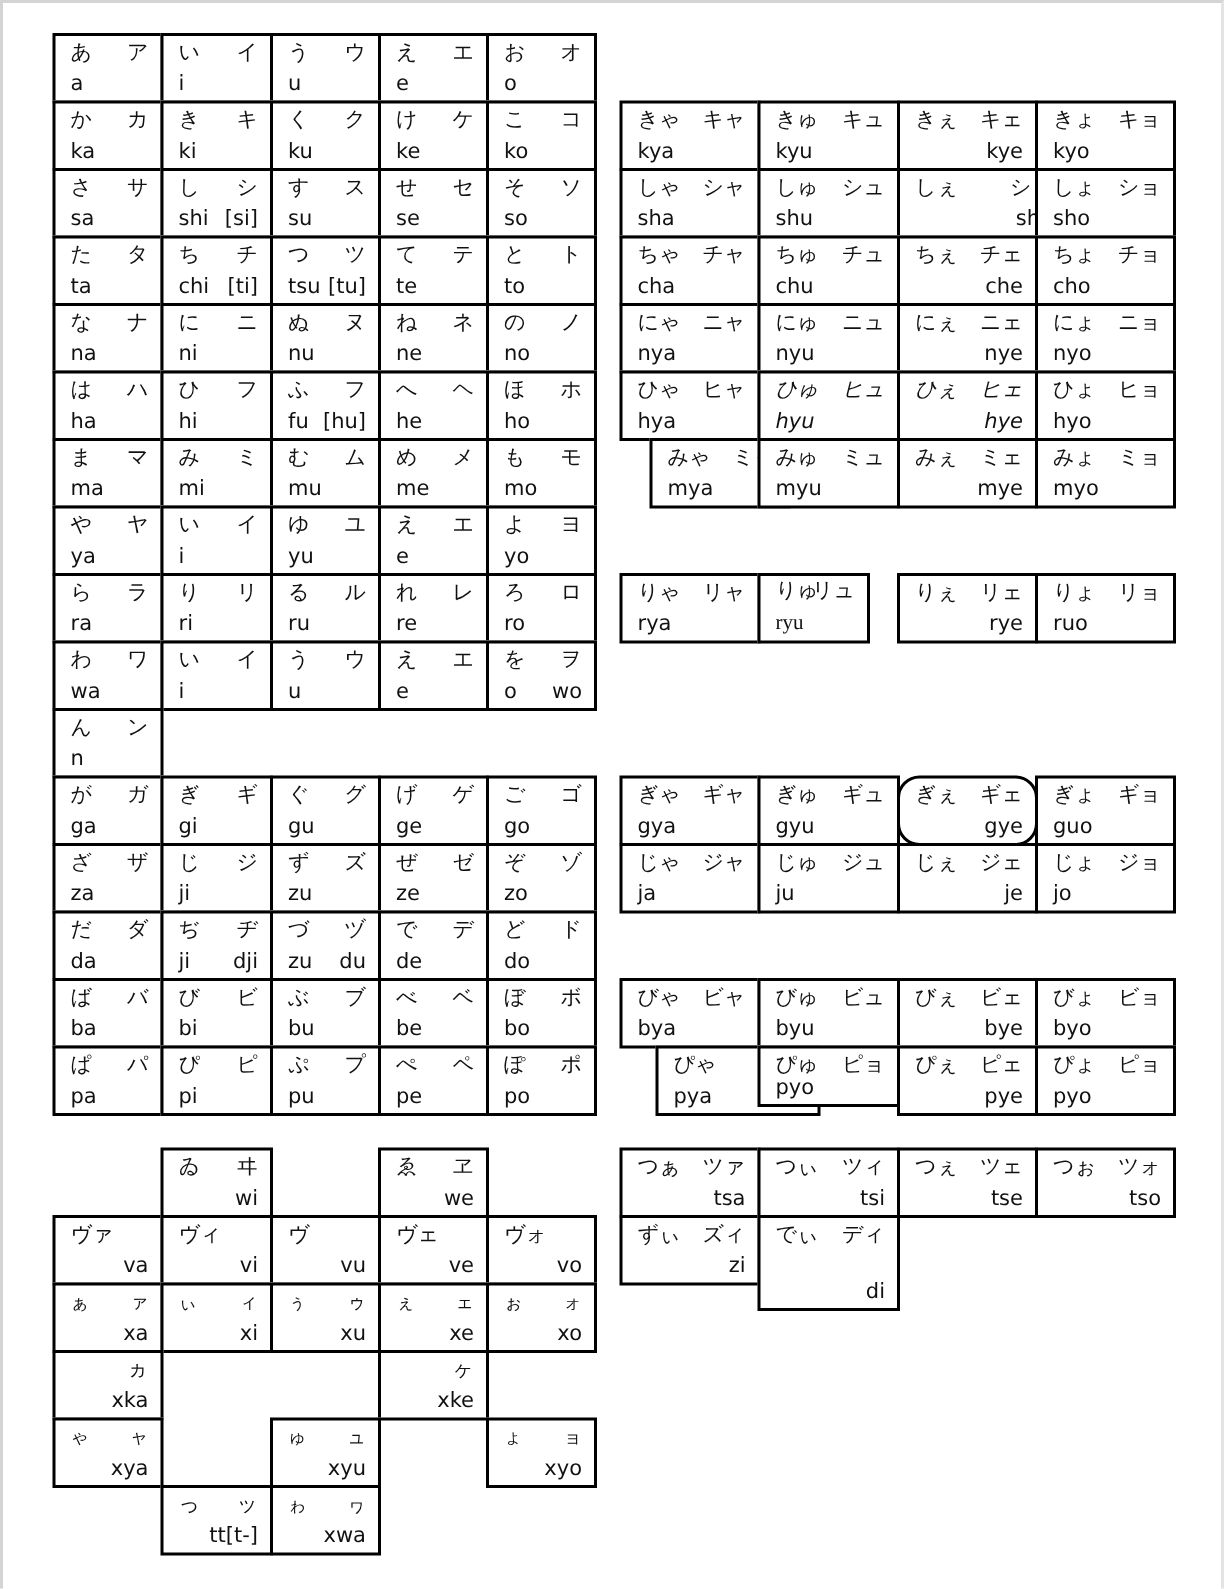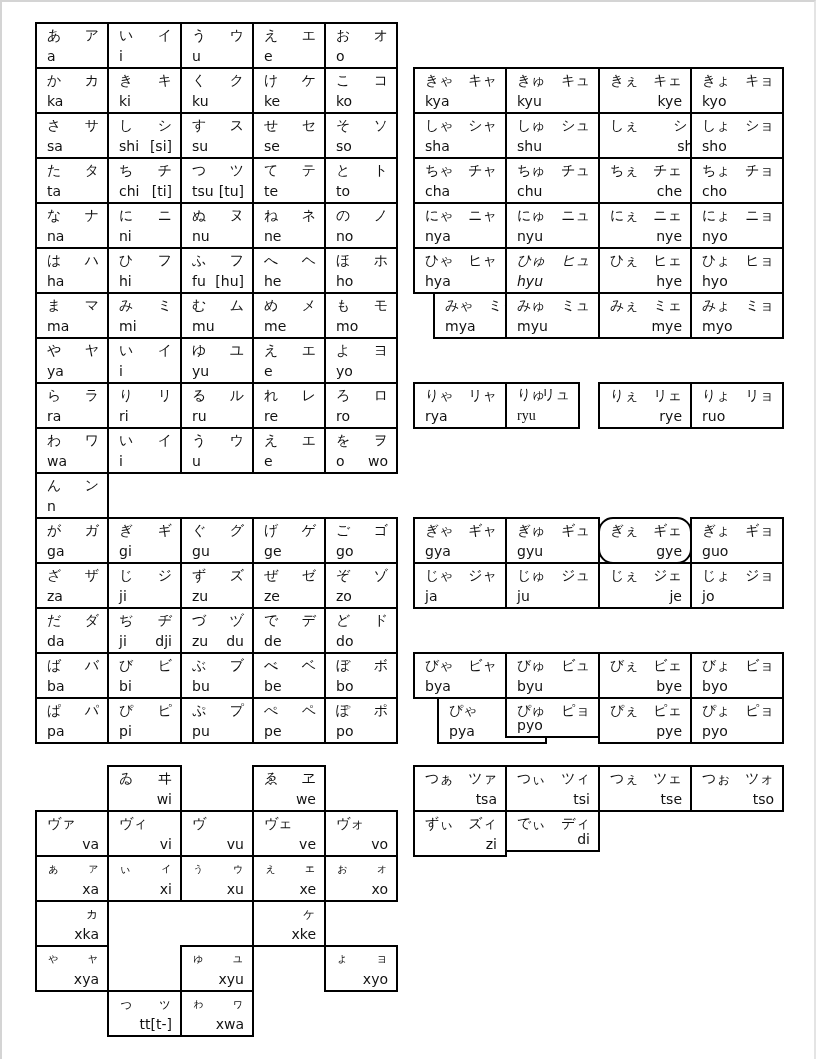"ひぇ" div.cell { font-style: none -> italic }
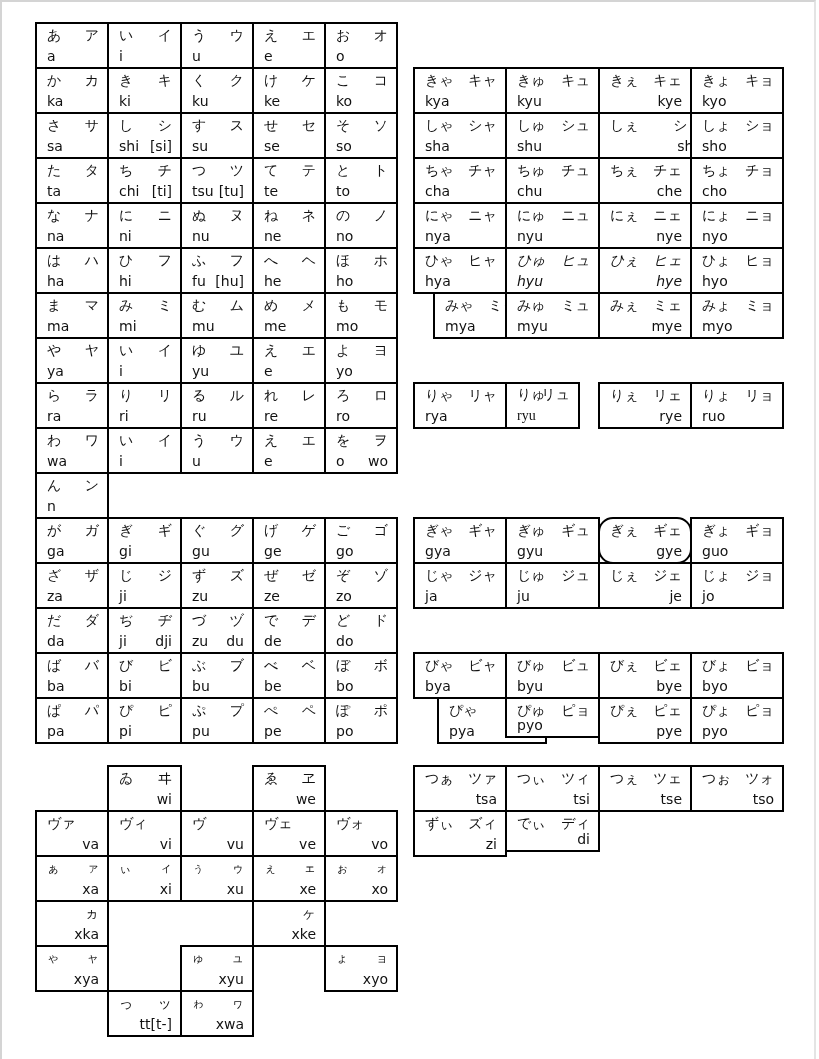"でぃ" div.cell { height: 42px -> 64px }
